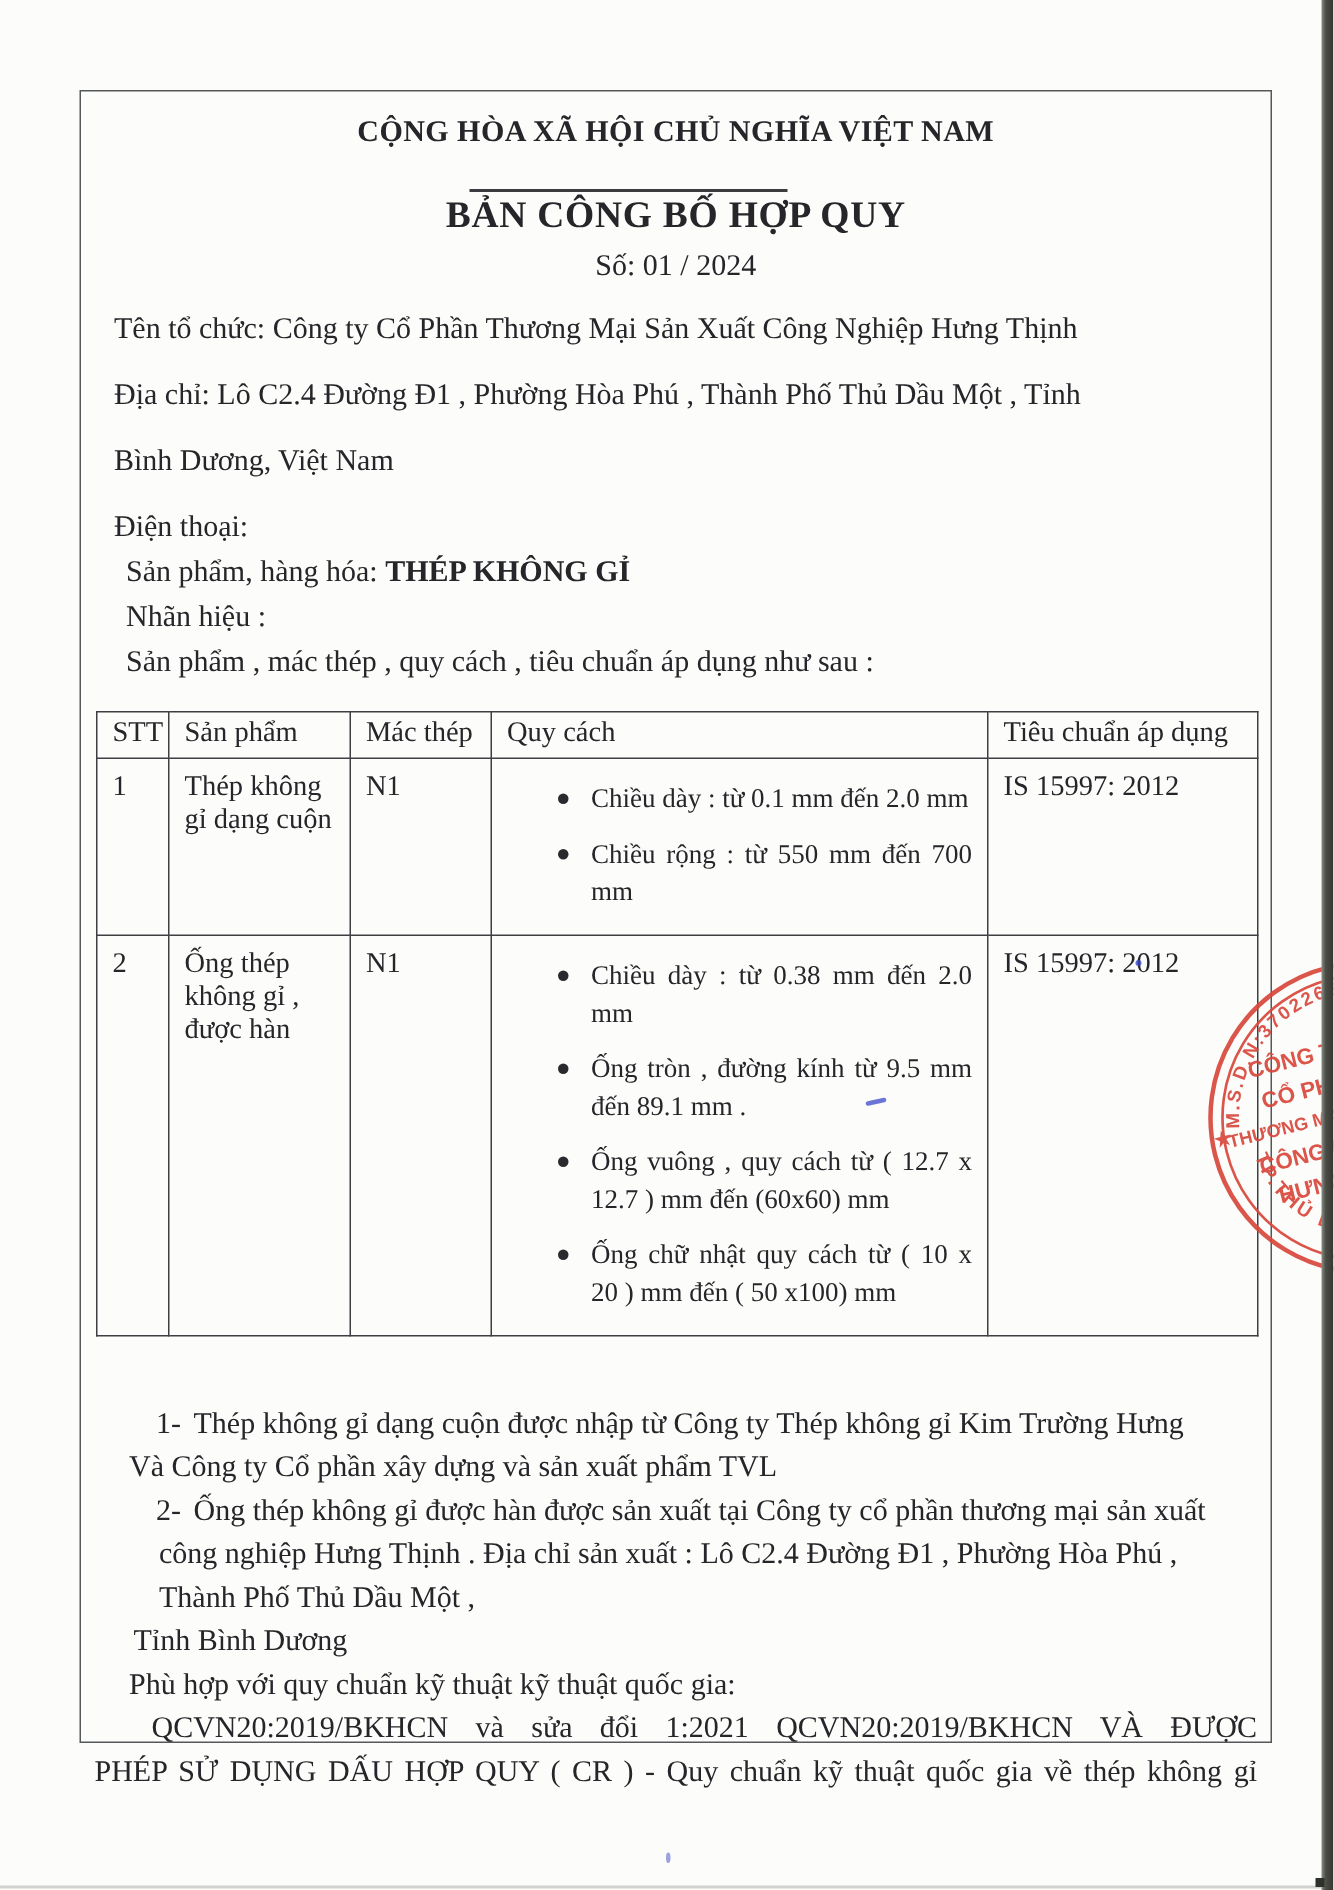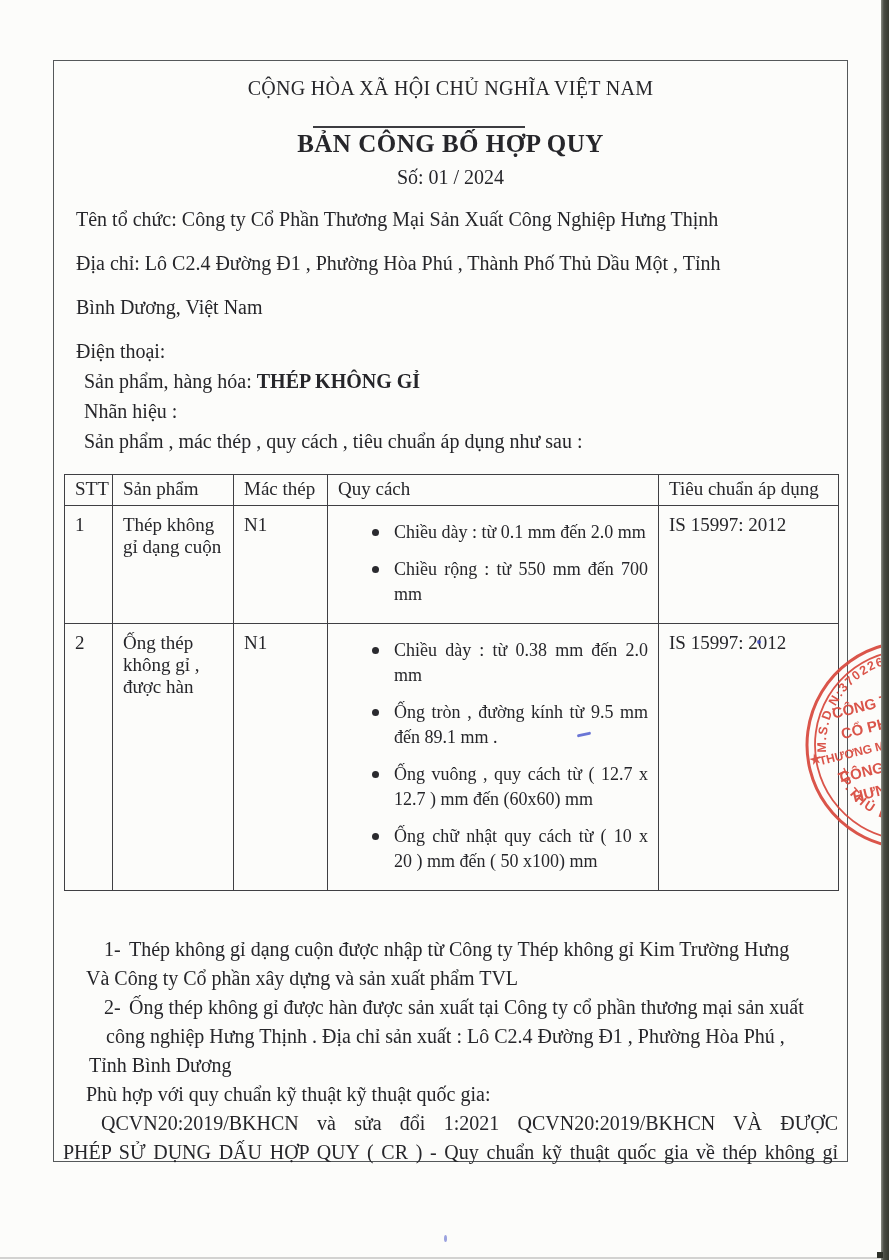"CỘNG HÒA XÃ HỘI CHỦ" .national-title { font-weight: normal -> bold }
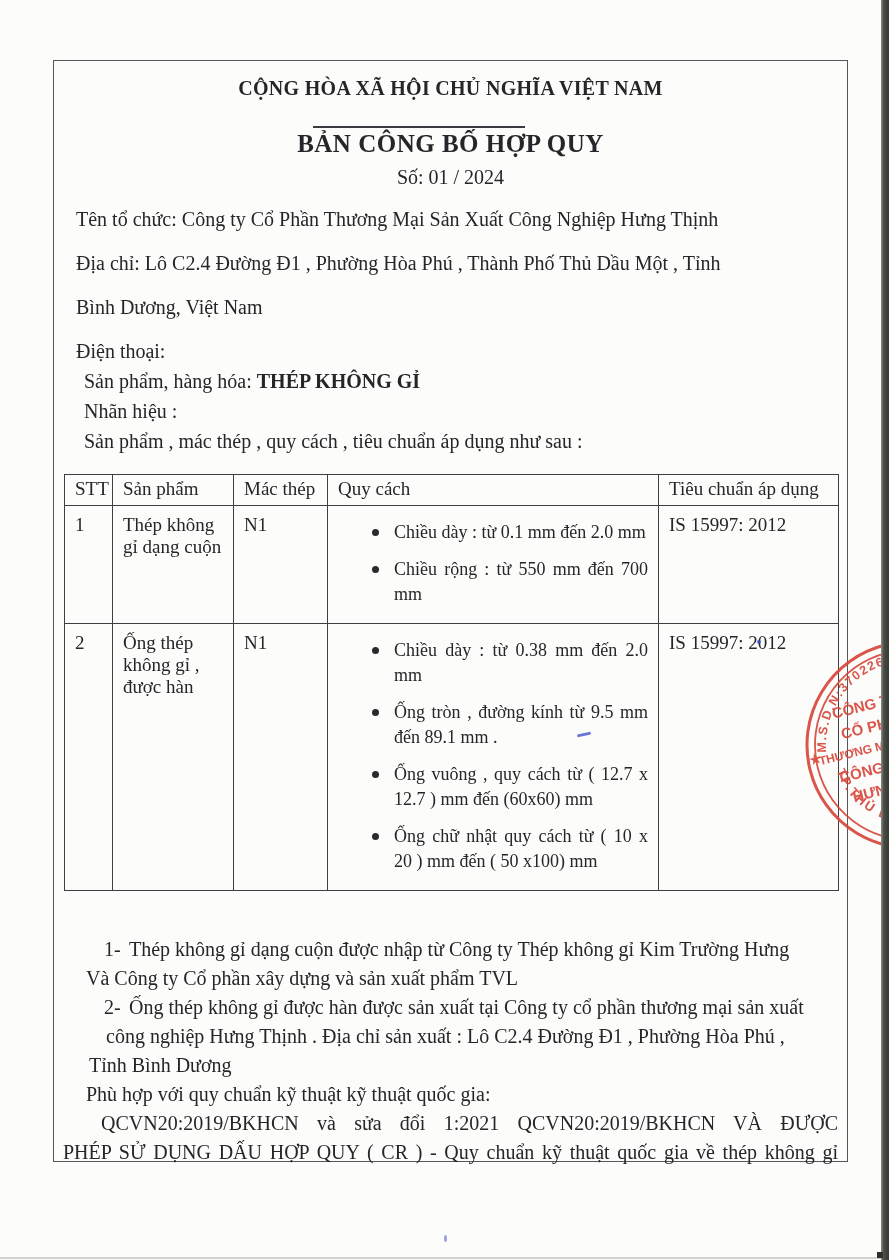"Thành Phố Thủ Dầu Một" div.nline { html: none -> <div>Thành Phố Thủ Dầu Một ,</div> }
